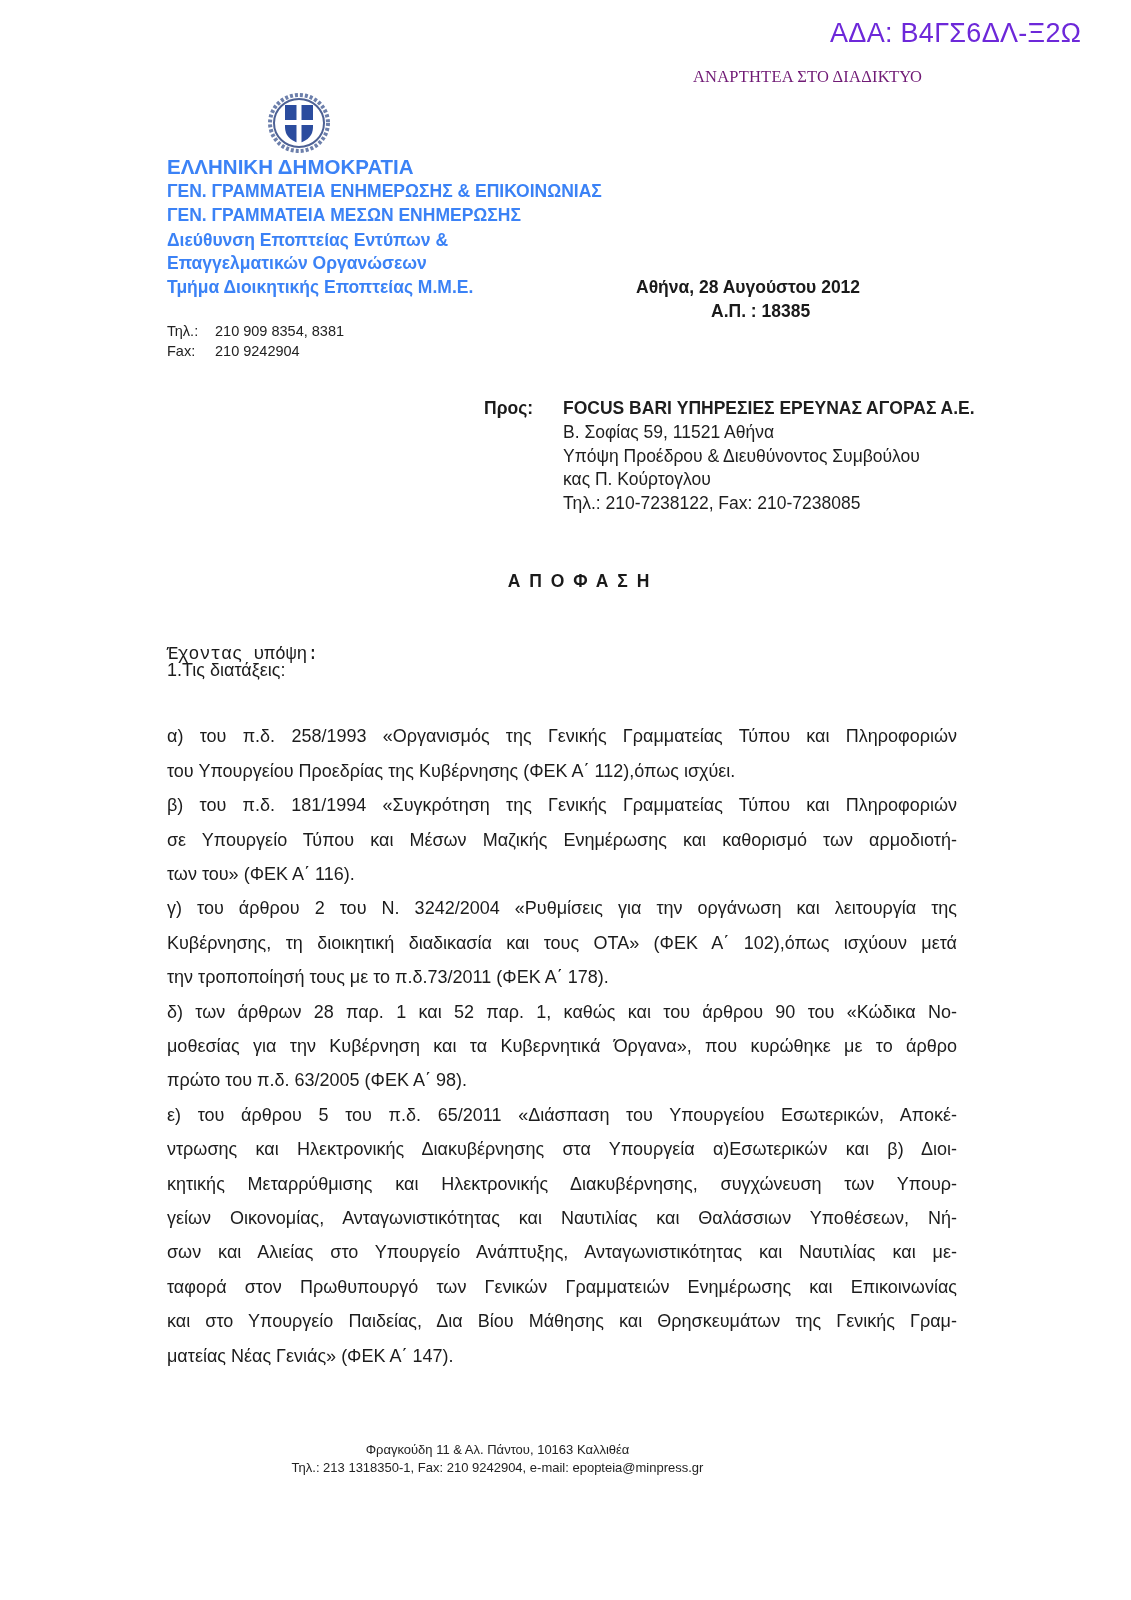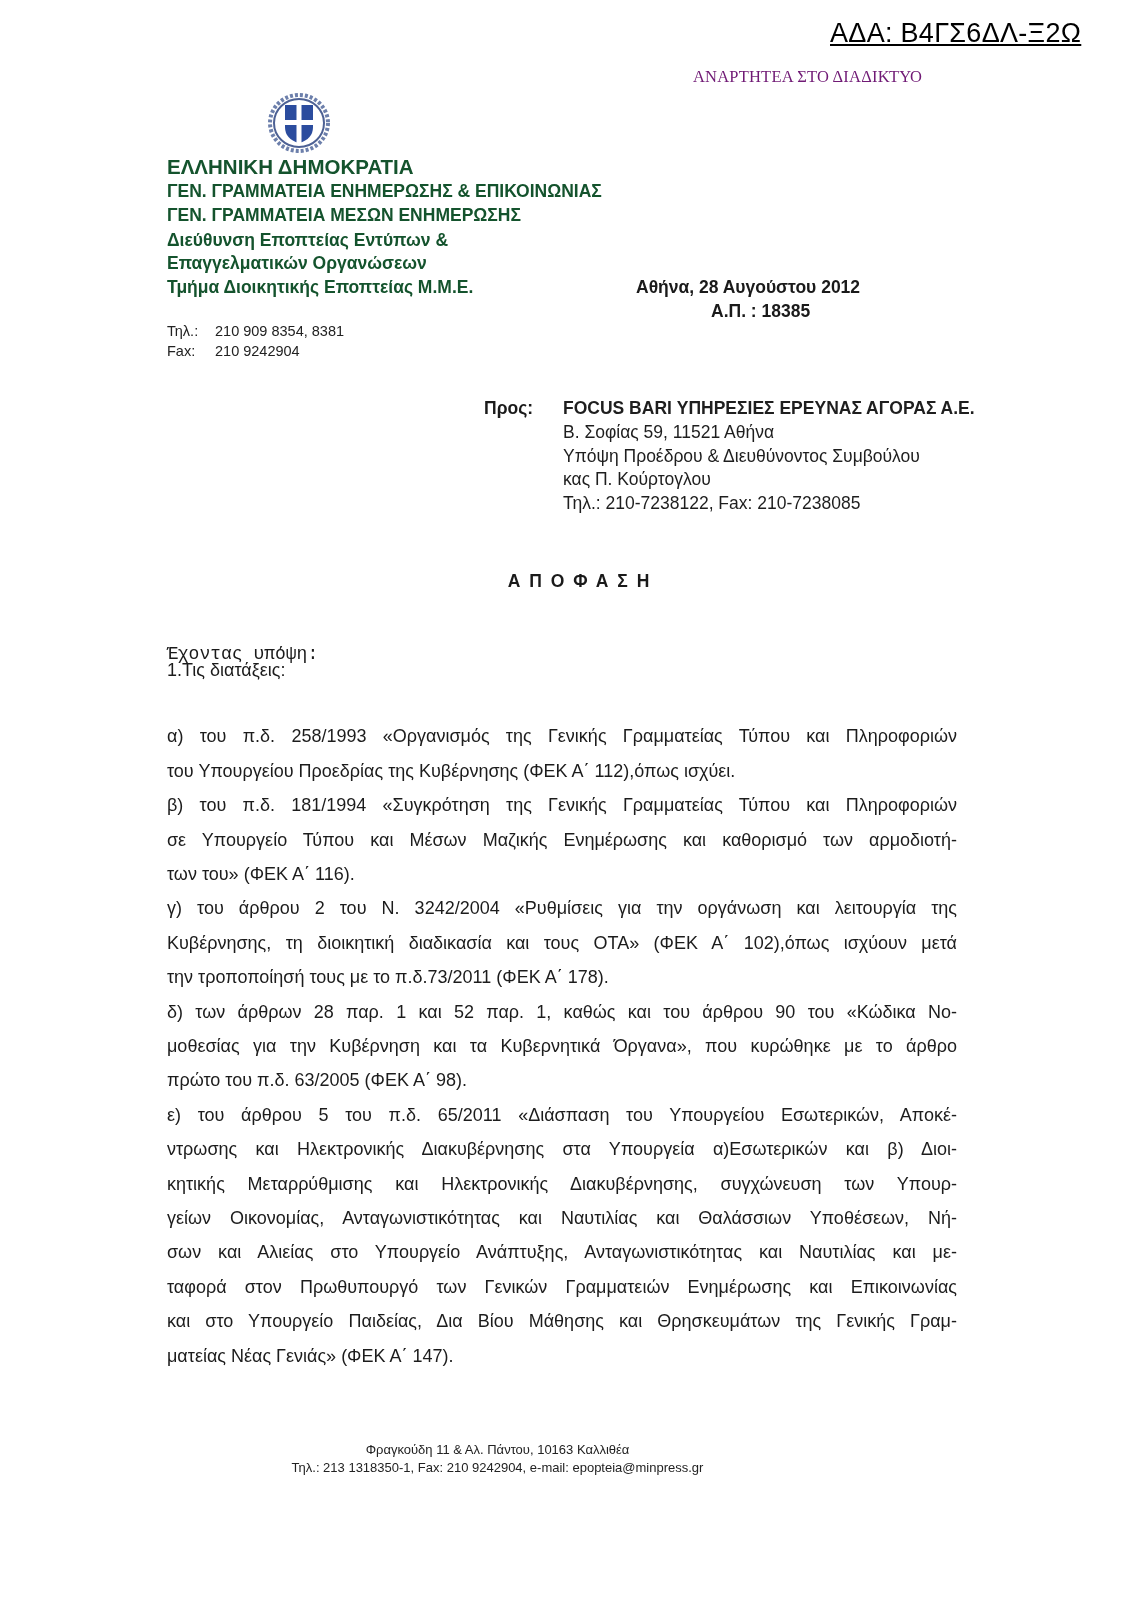"ΑΔΑ: Β4ΓΣ6ΔΛ-Ξ2Ω" .ada { color: #000000 -> #6d28d9; text-decoration: underline -> none }
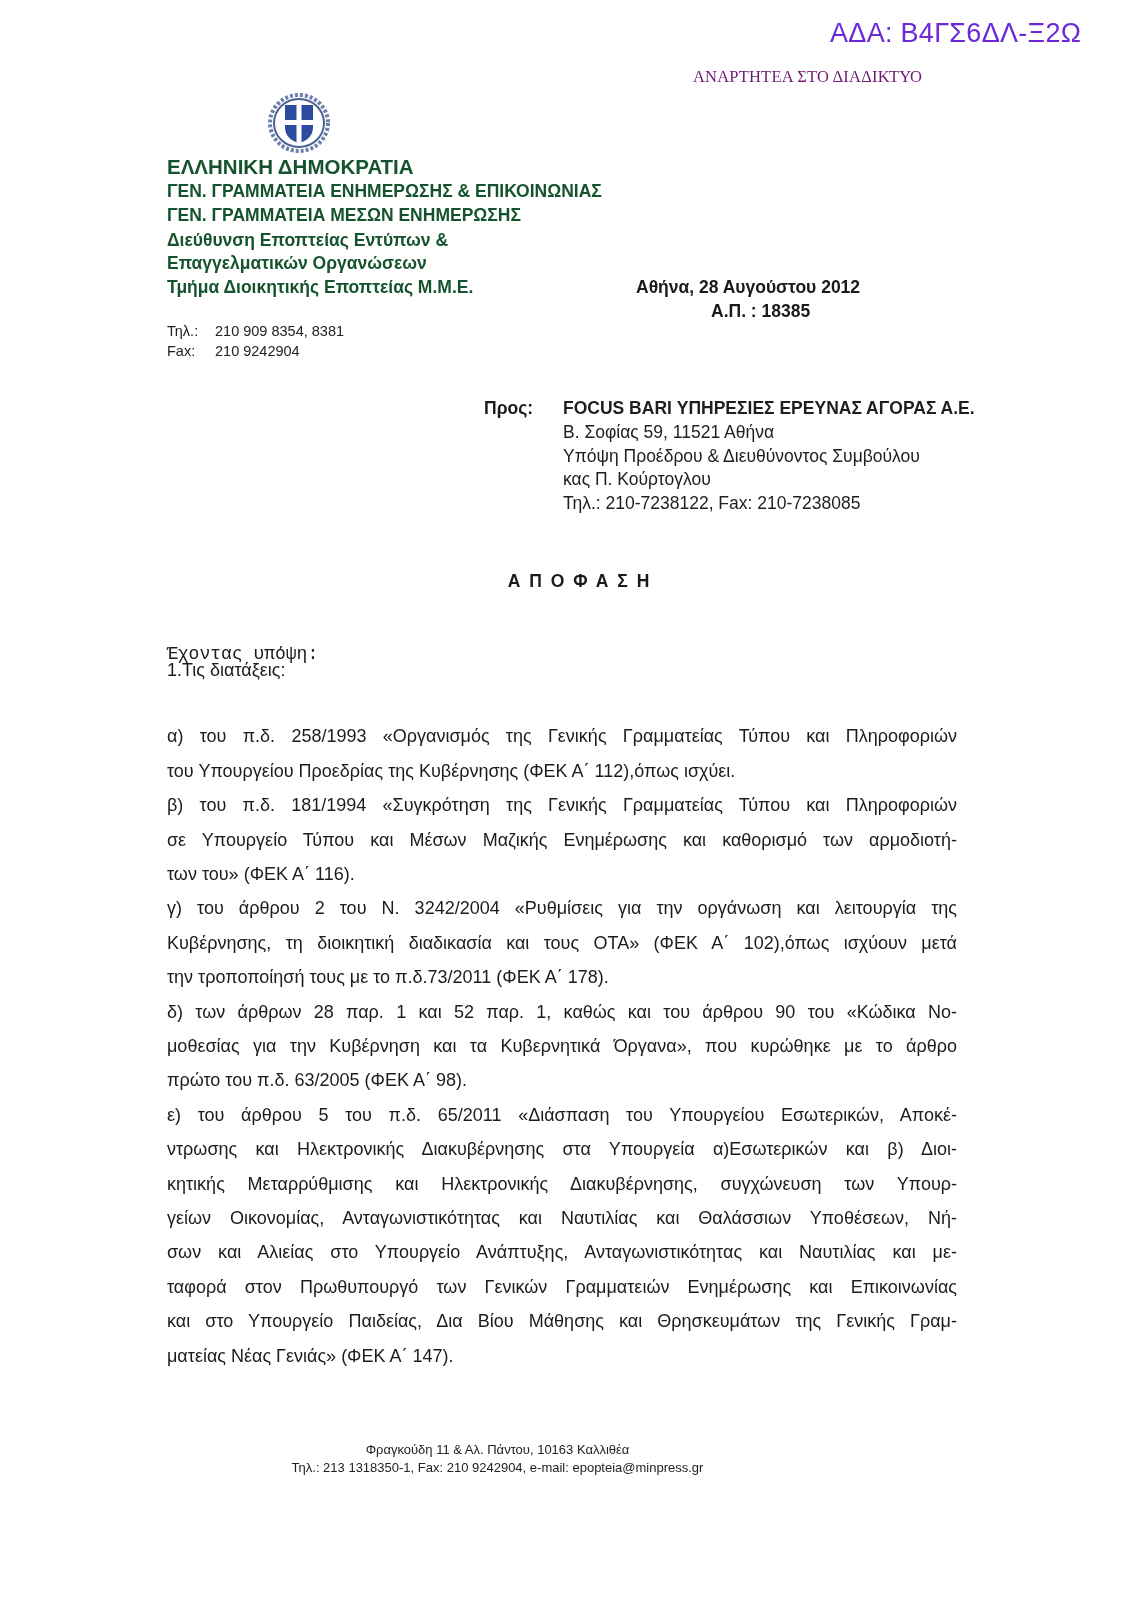"ΕΛΛΗΝΙΚΗ ΔΗΜΟΚΡΑΤΙΑ" .hdr { color: #14532d -> #3b82f6 }
